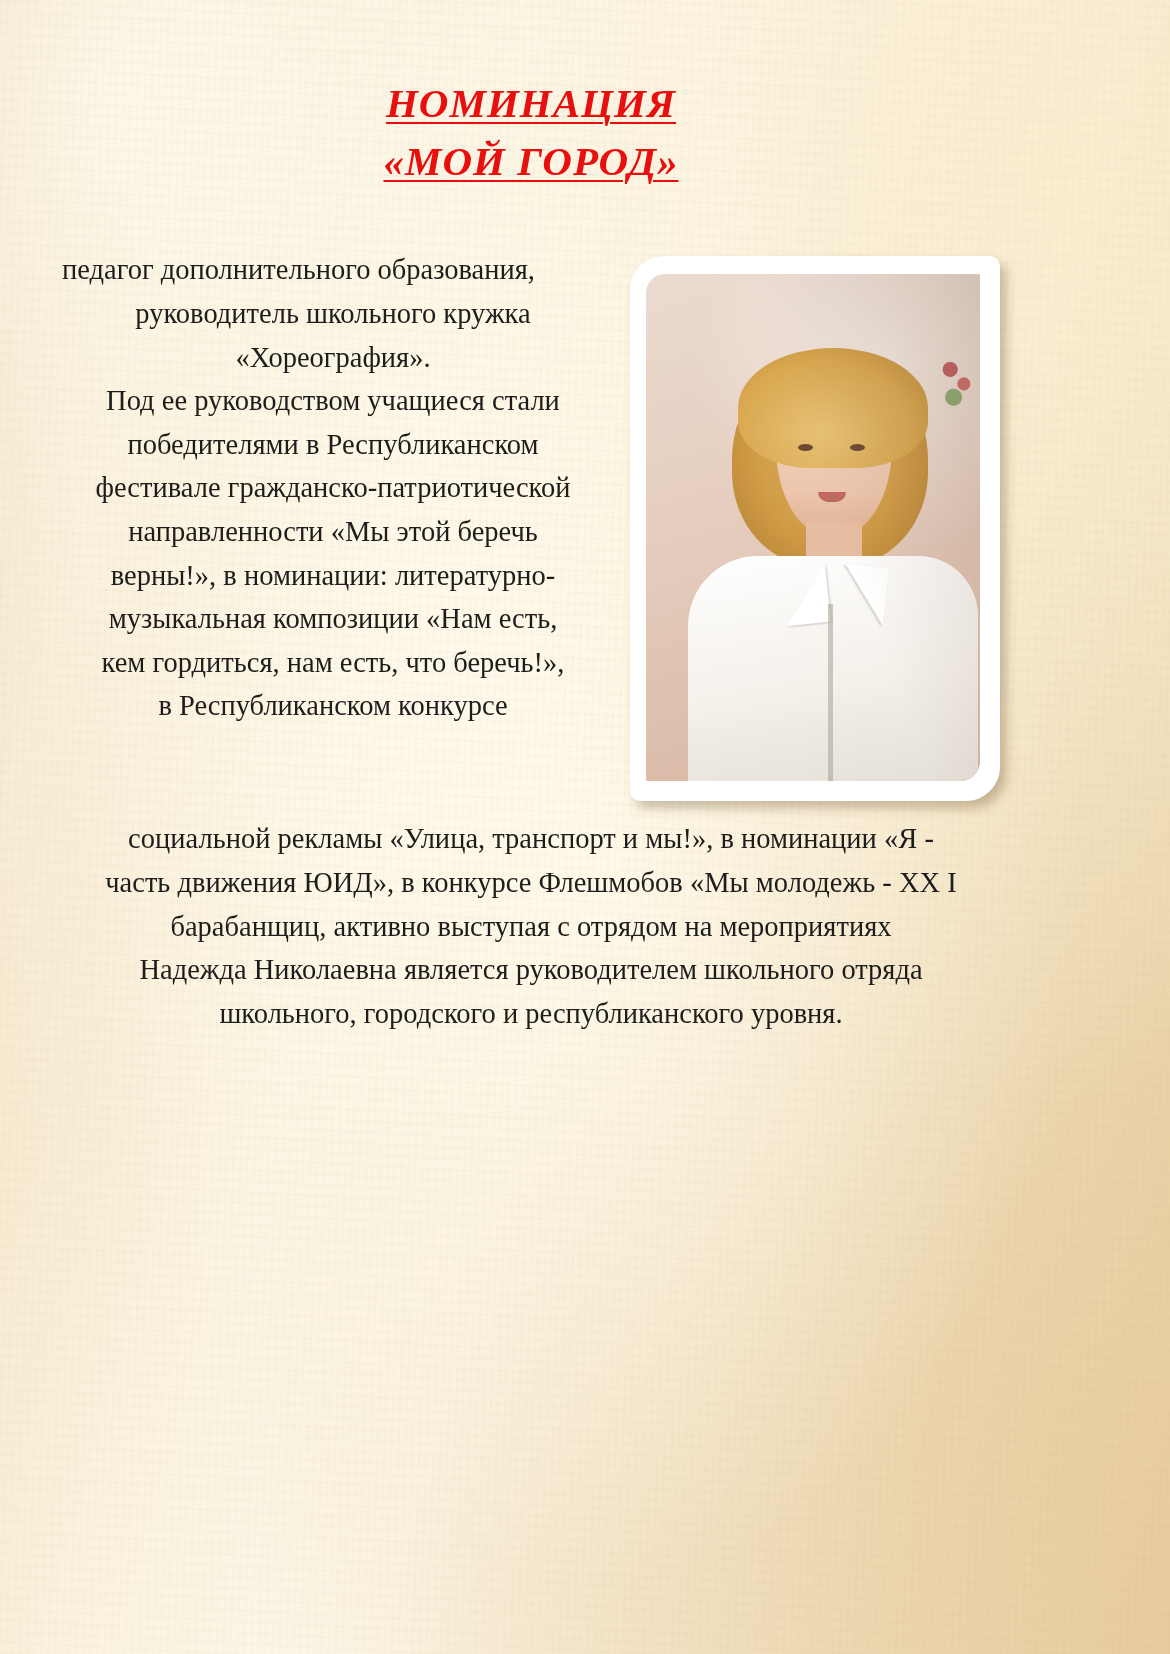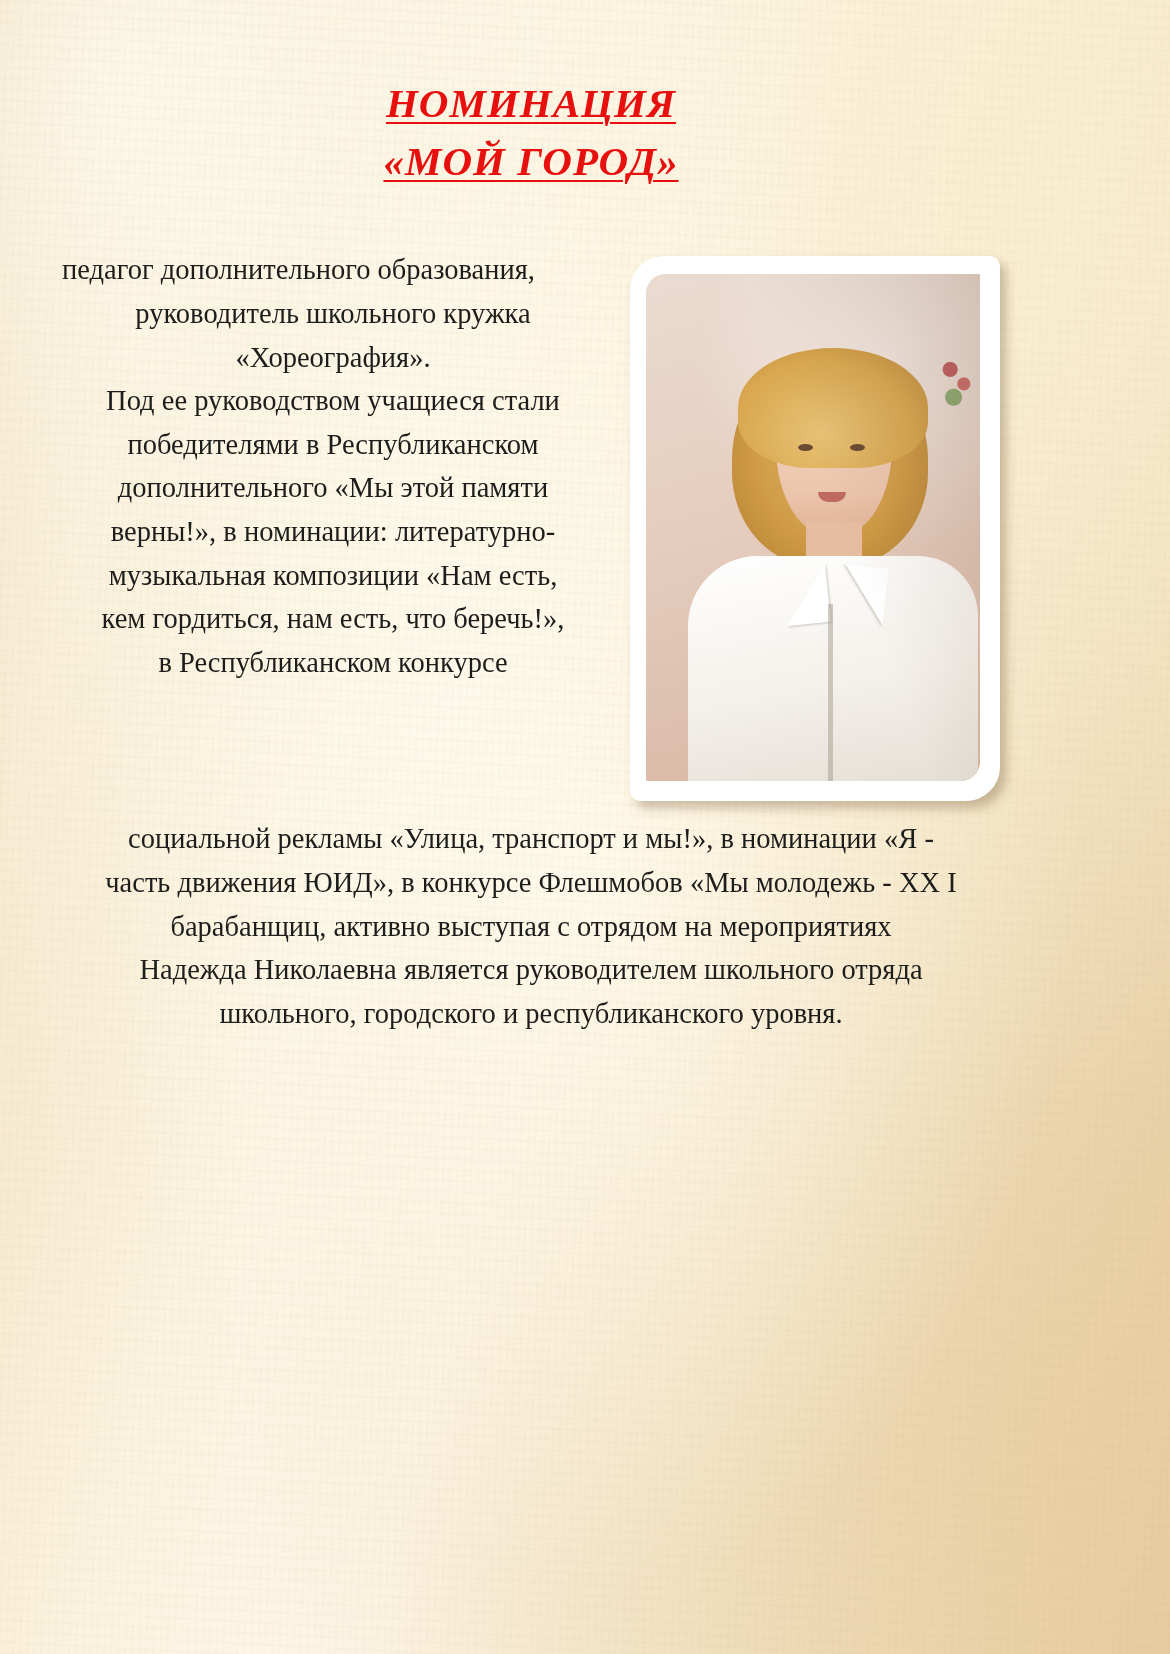"фестивале гражданско-патриотической" p.body-line { html: none -> <p>фестивале гражданско-патриотической</p> }
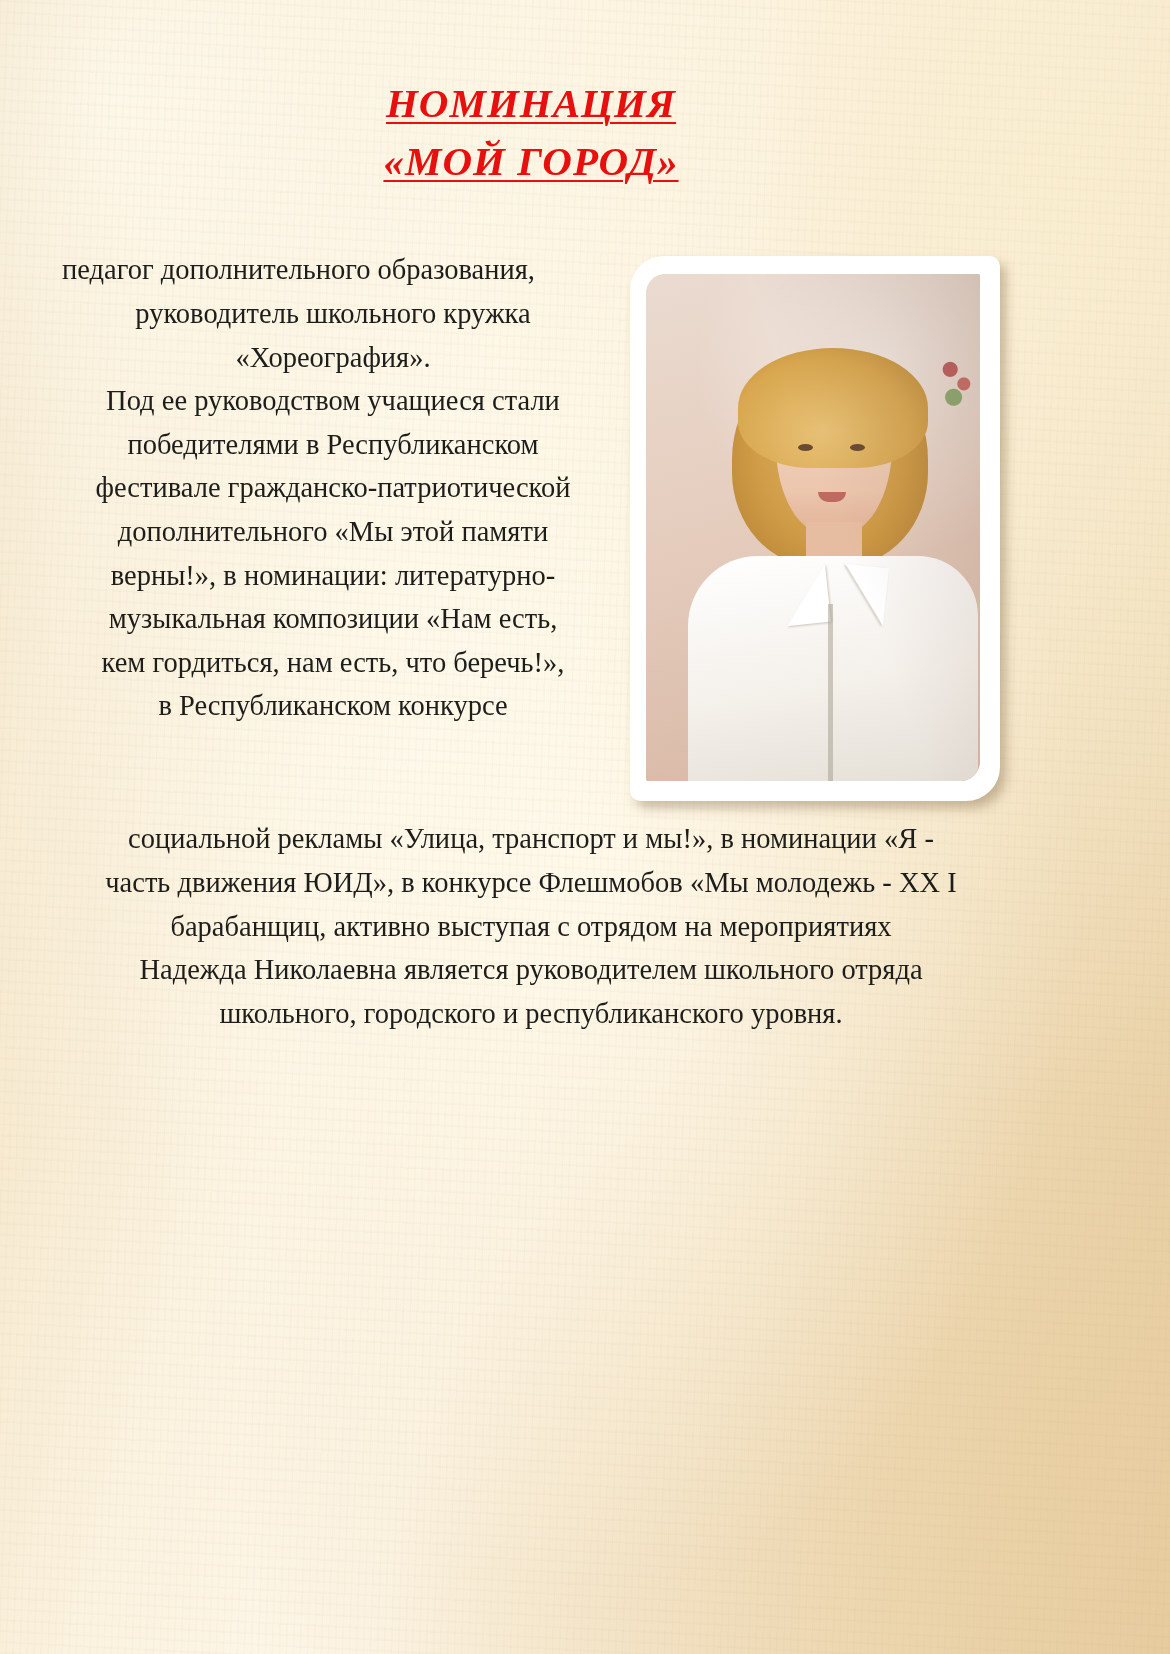"дополнительного «Мы этой памяти" p.body-line { text: дополнительного «Мы этой памяти -> направленности «Мы этой беречь }
